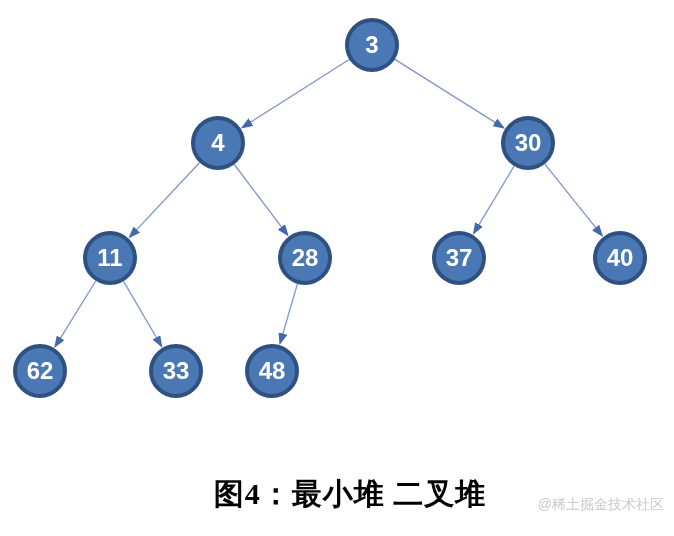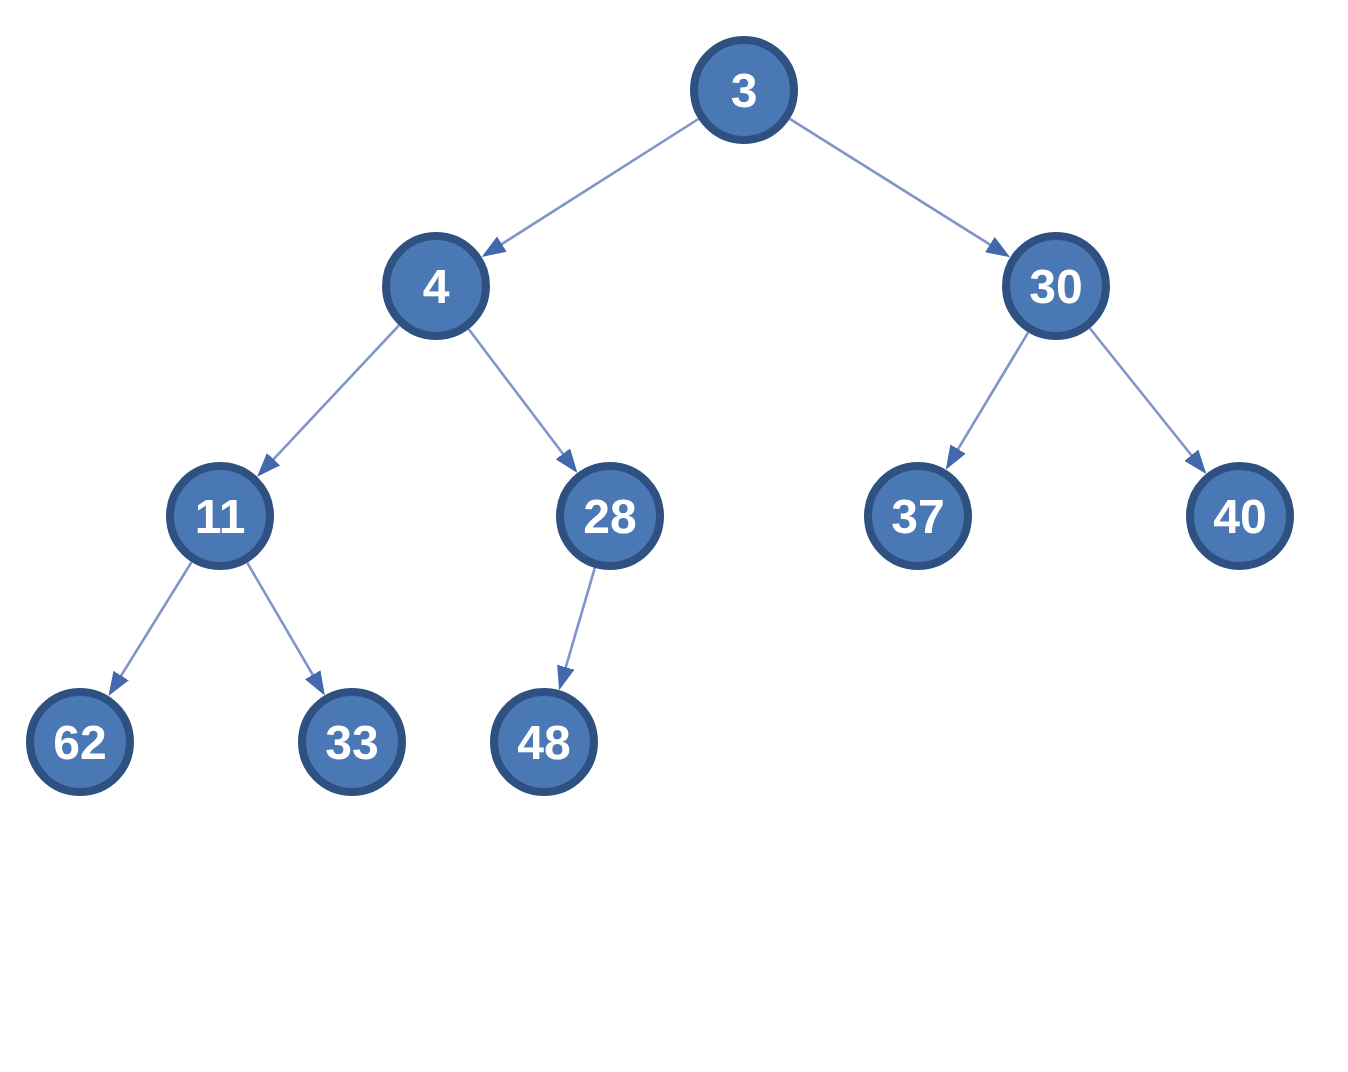"图4：最小堆 二叉堆" div.figure-caption { html: none -> <div>图4：最小堆 二叉堆</div> }
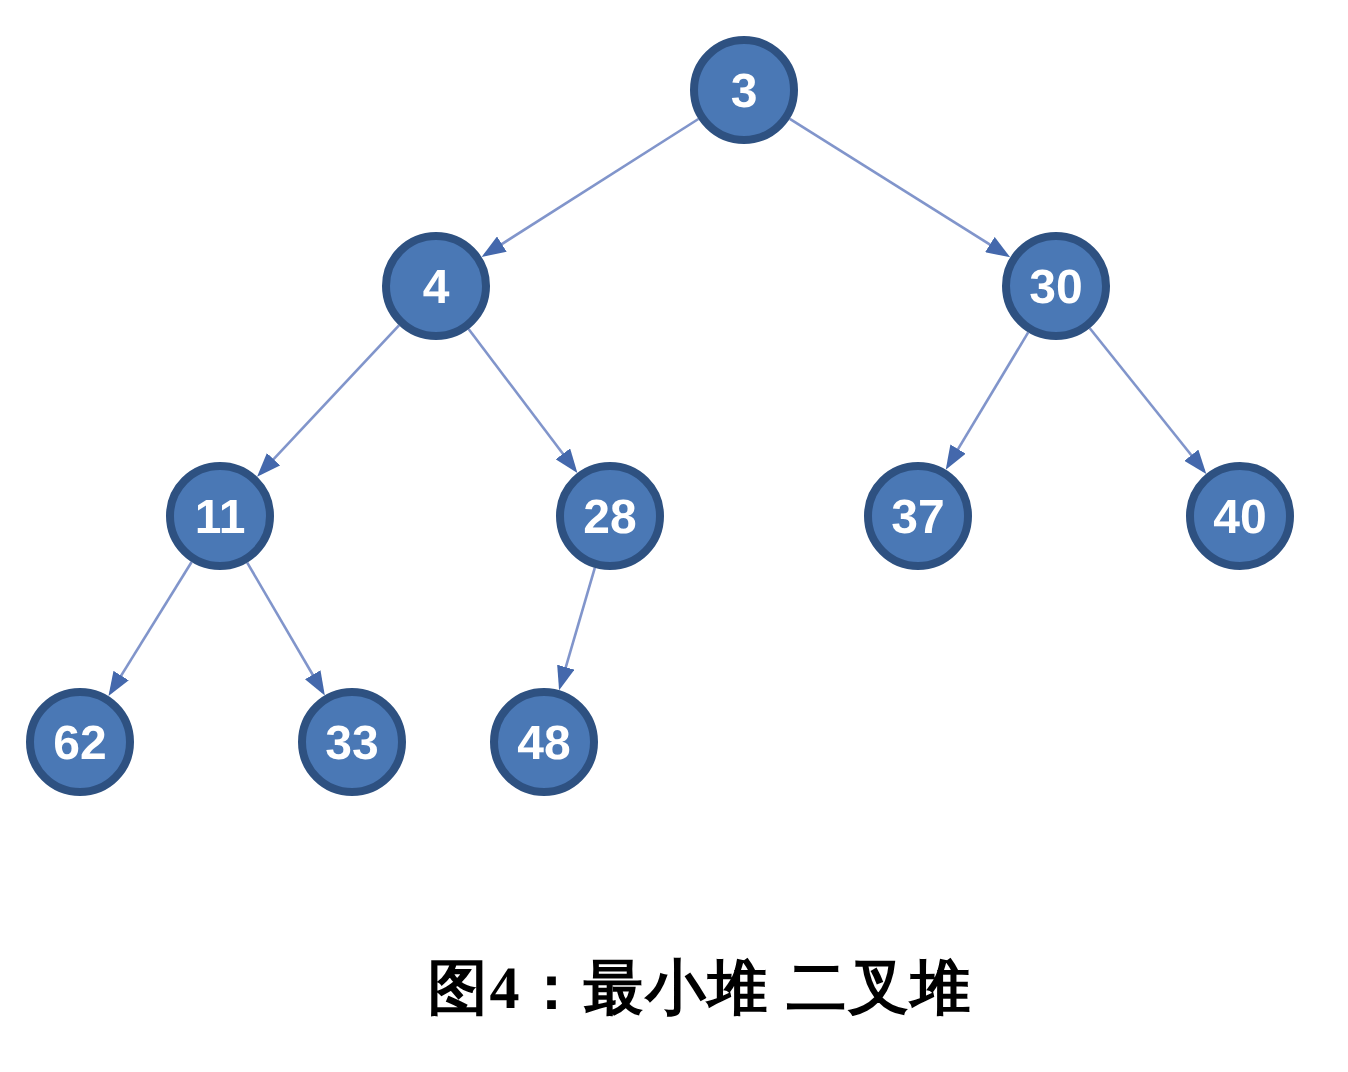"@稀土掘金技术社区" div.watermark { html: none -> <div>@稀土掘金技术社区</div> }
